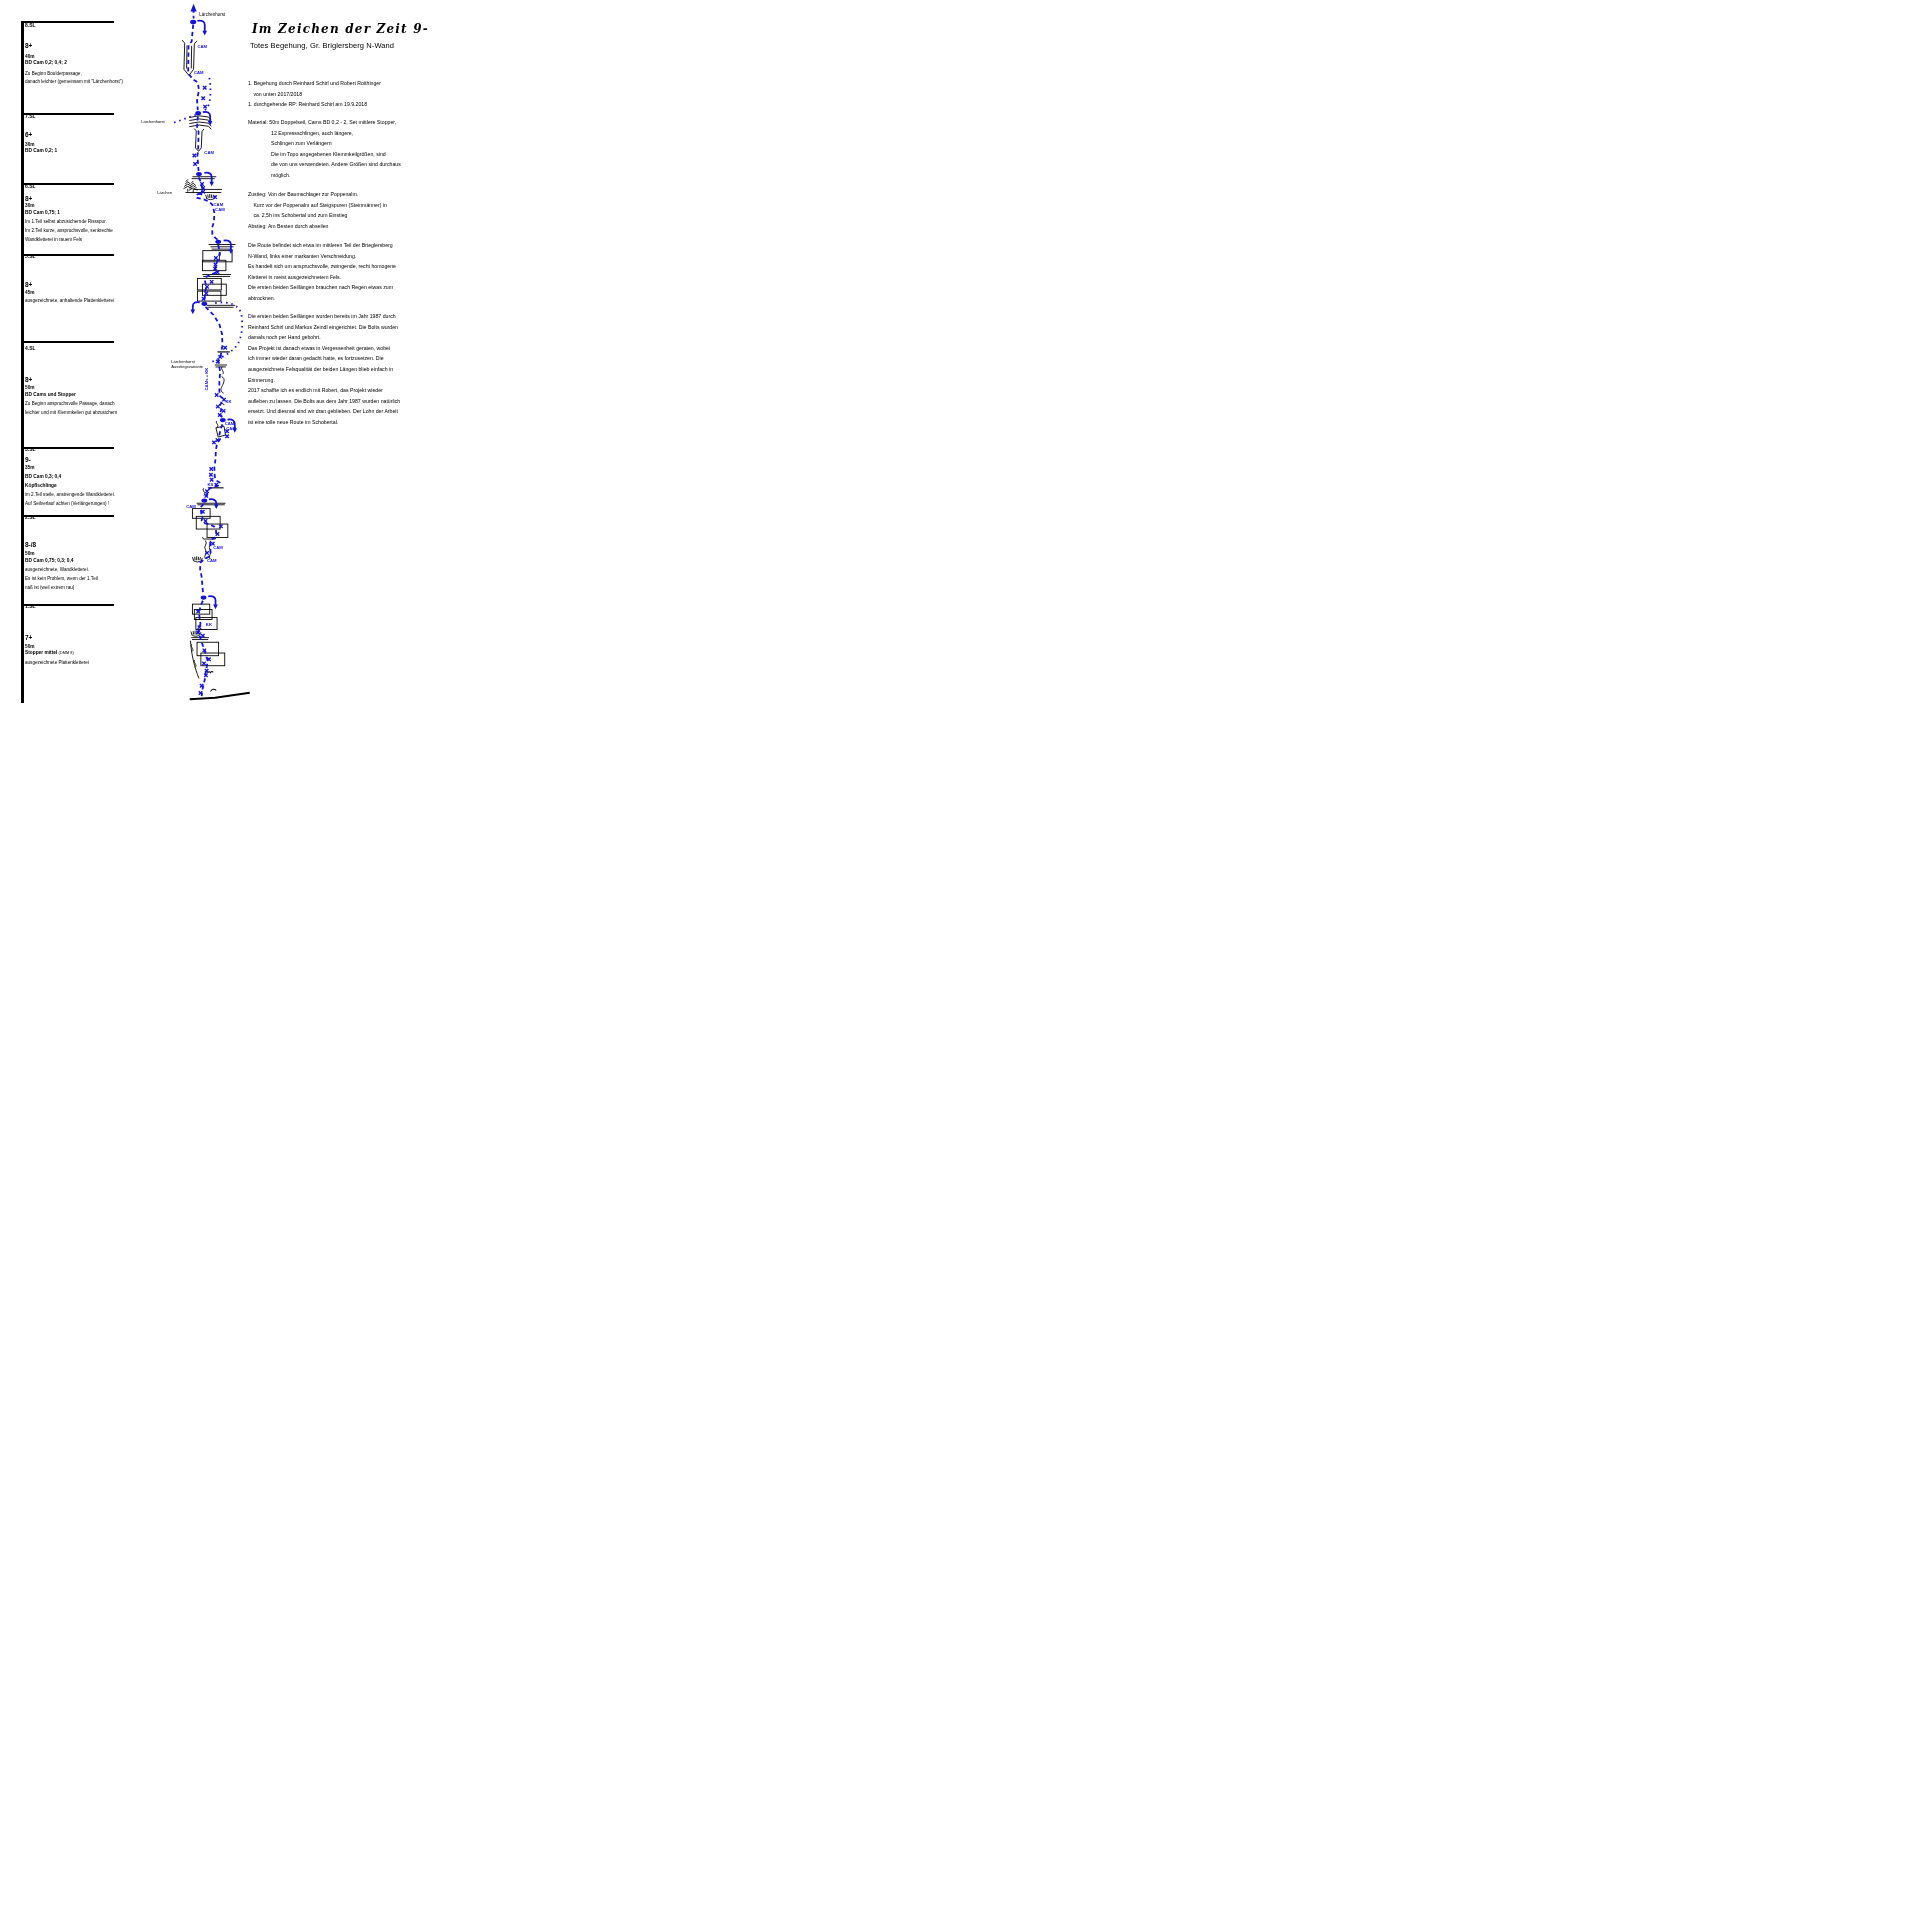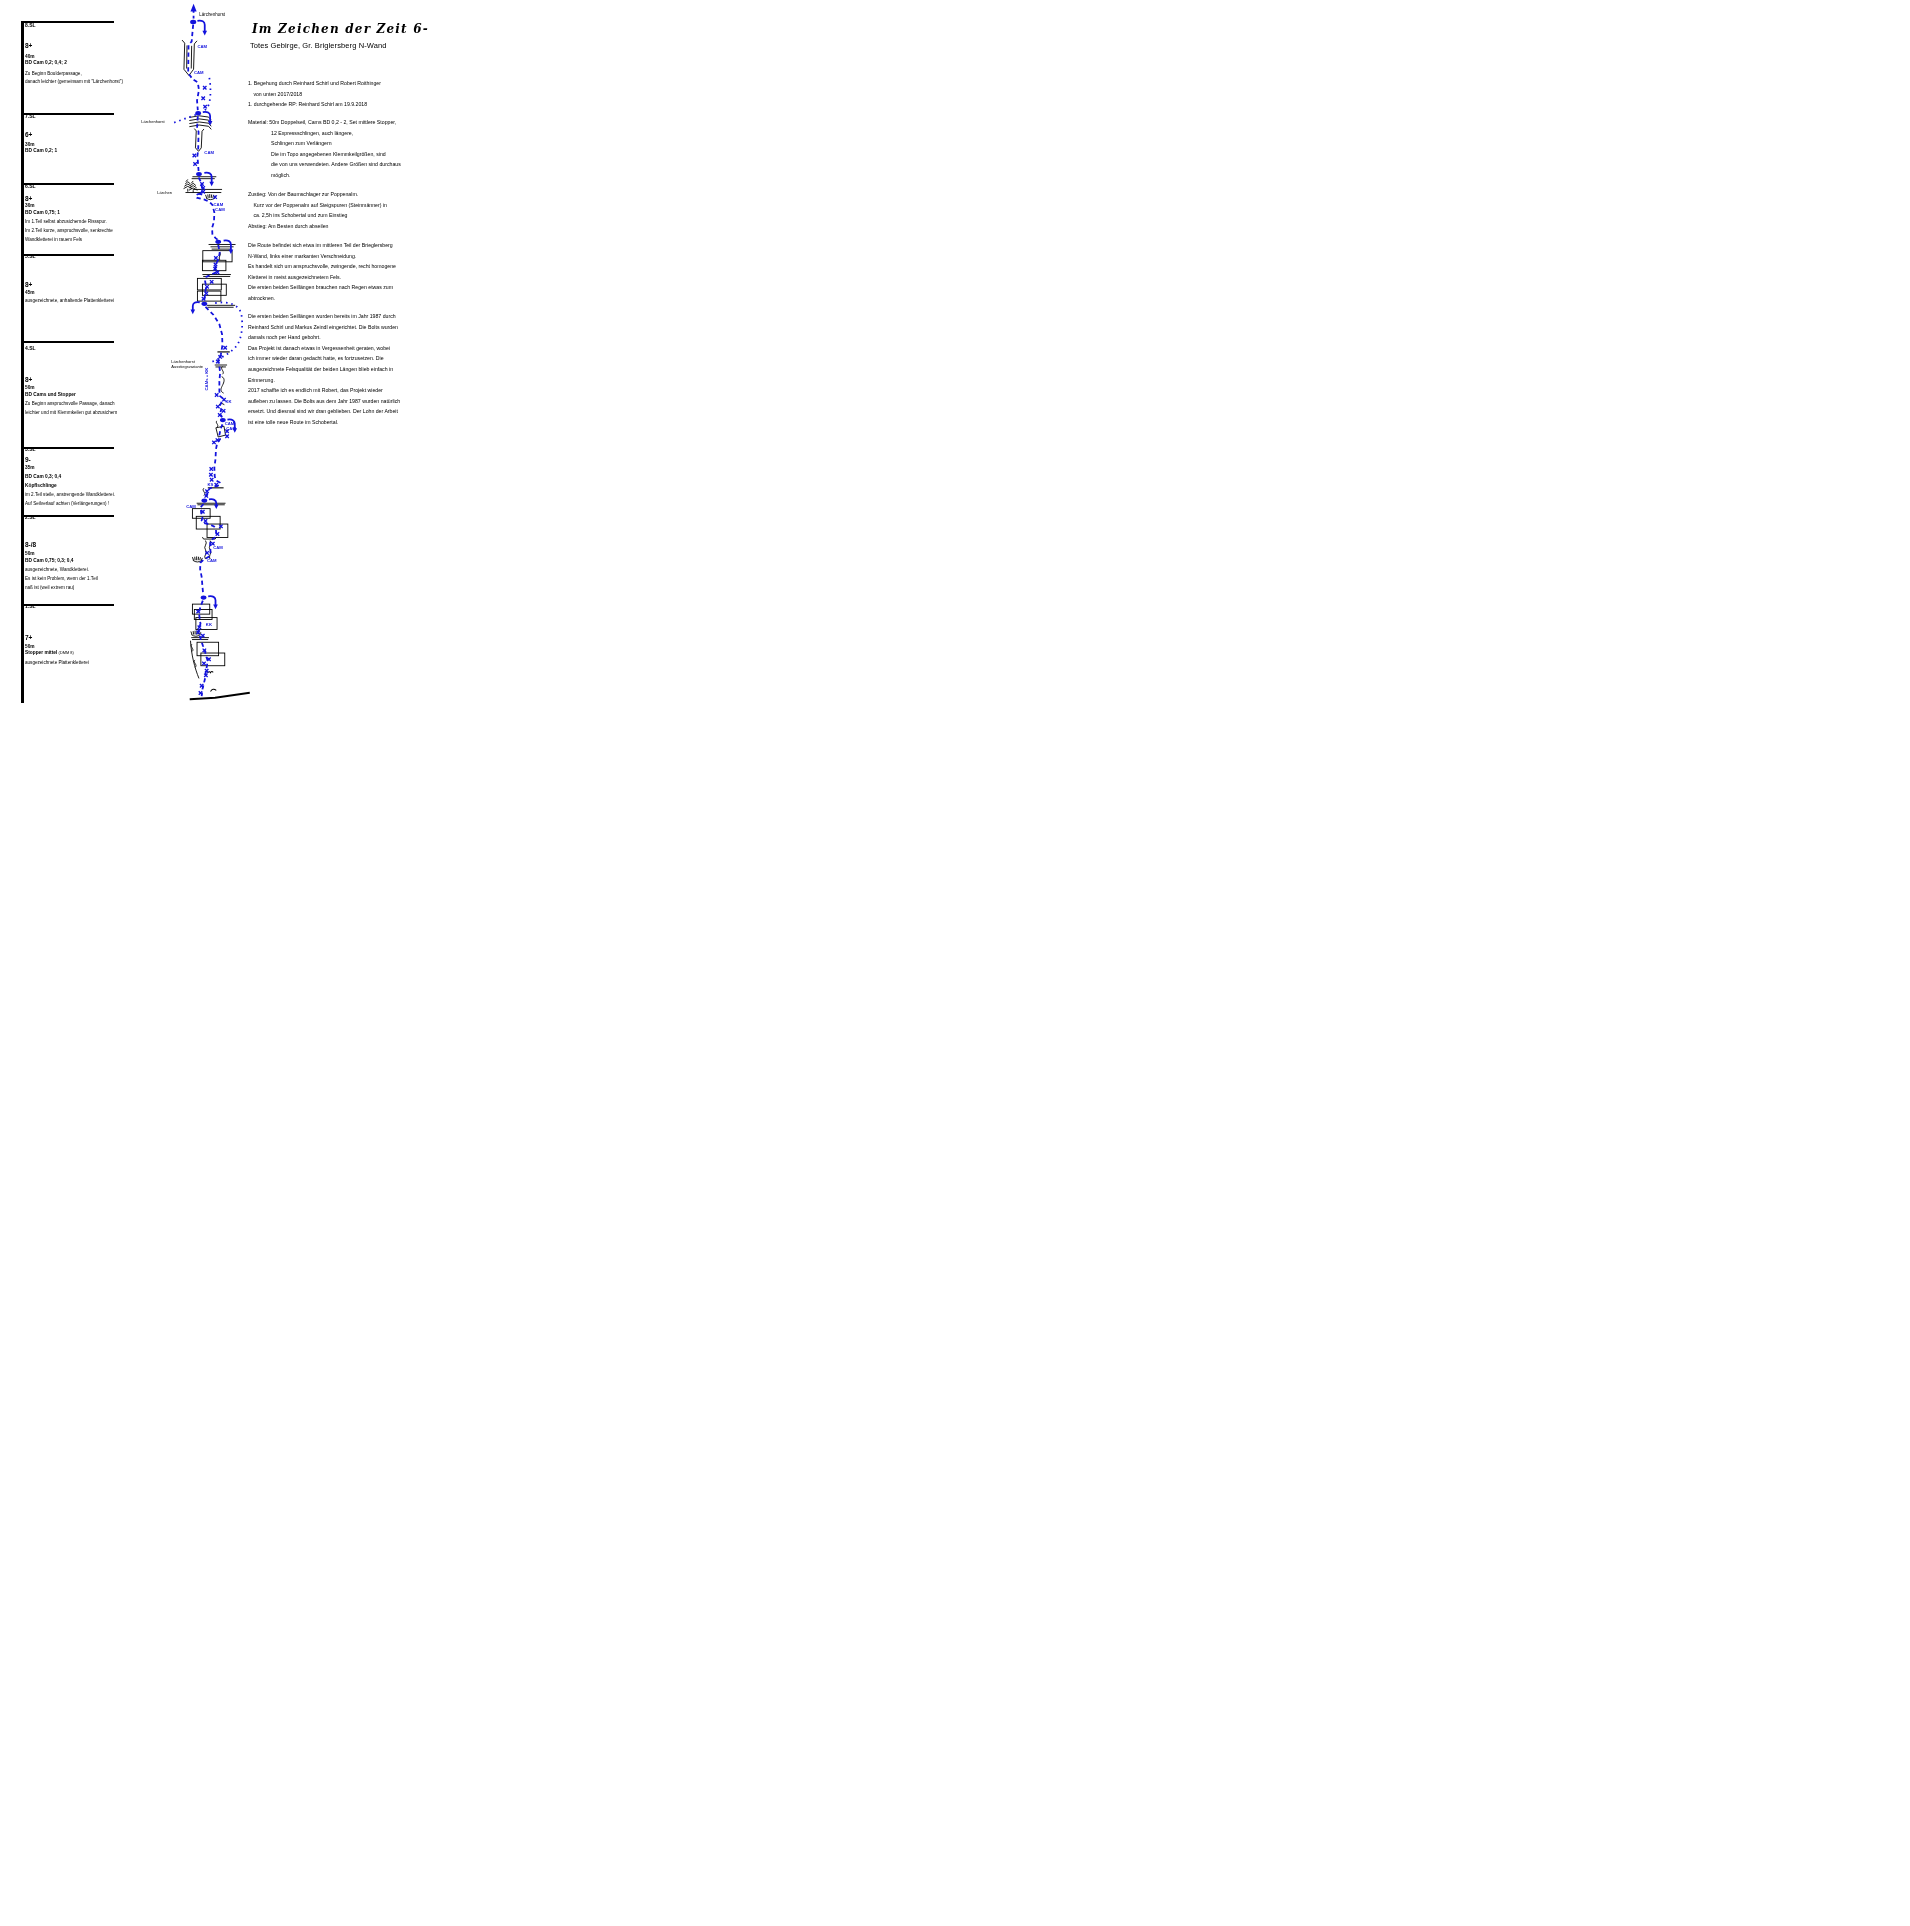"Im Zeichen der Zeit 6-" div.rtitle { text: 6- -> 9- }
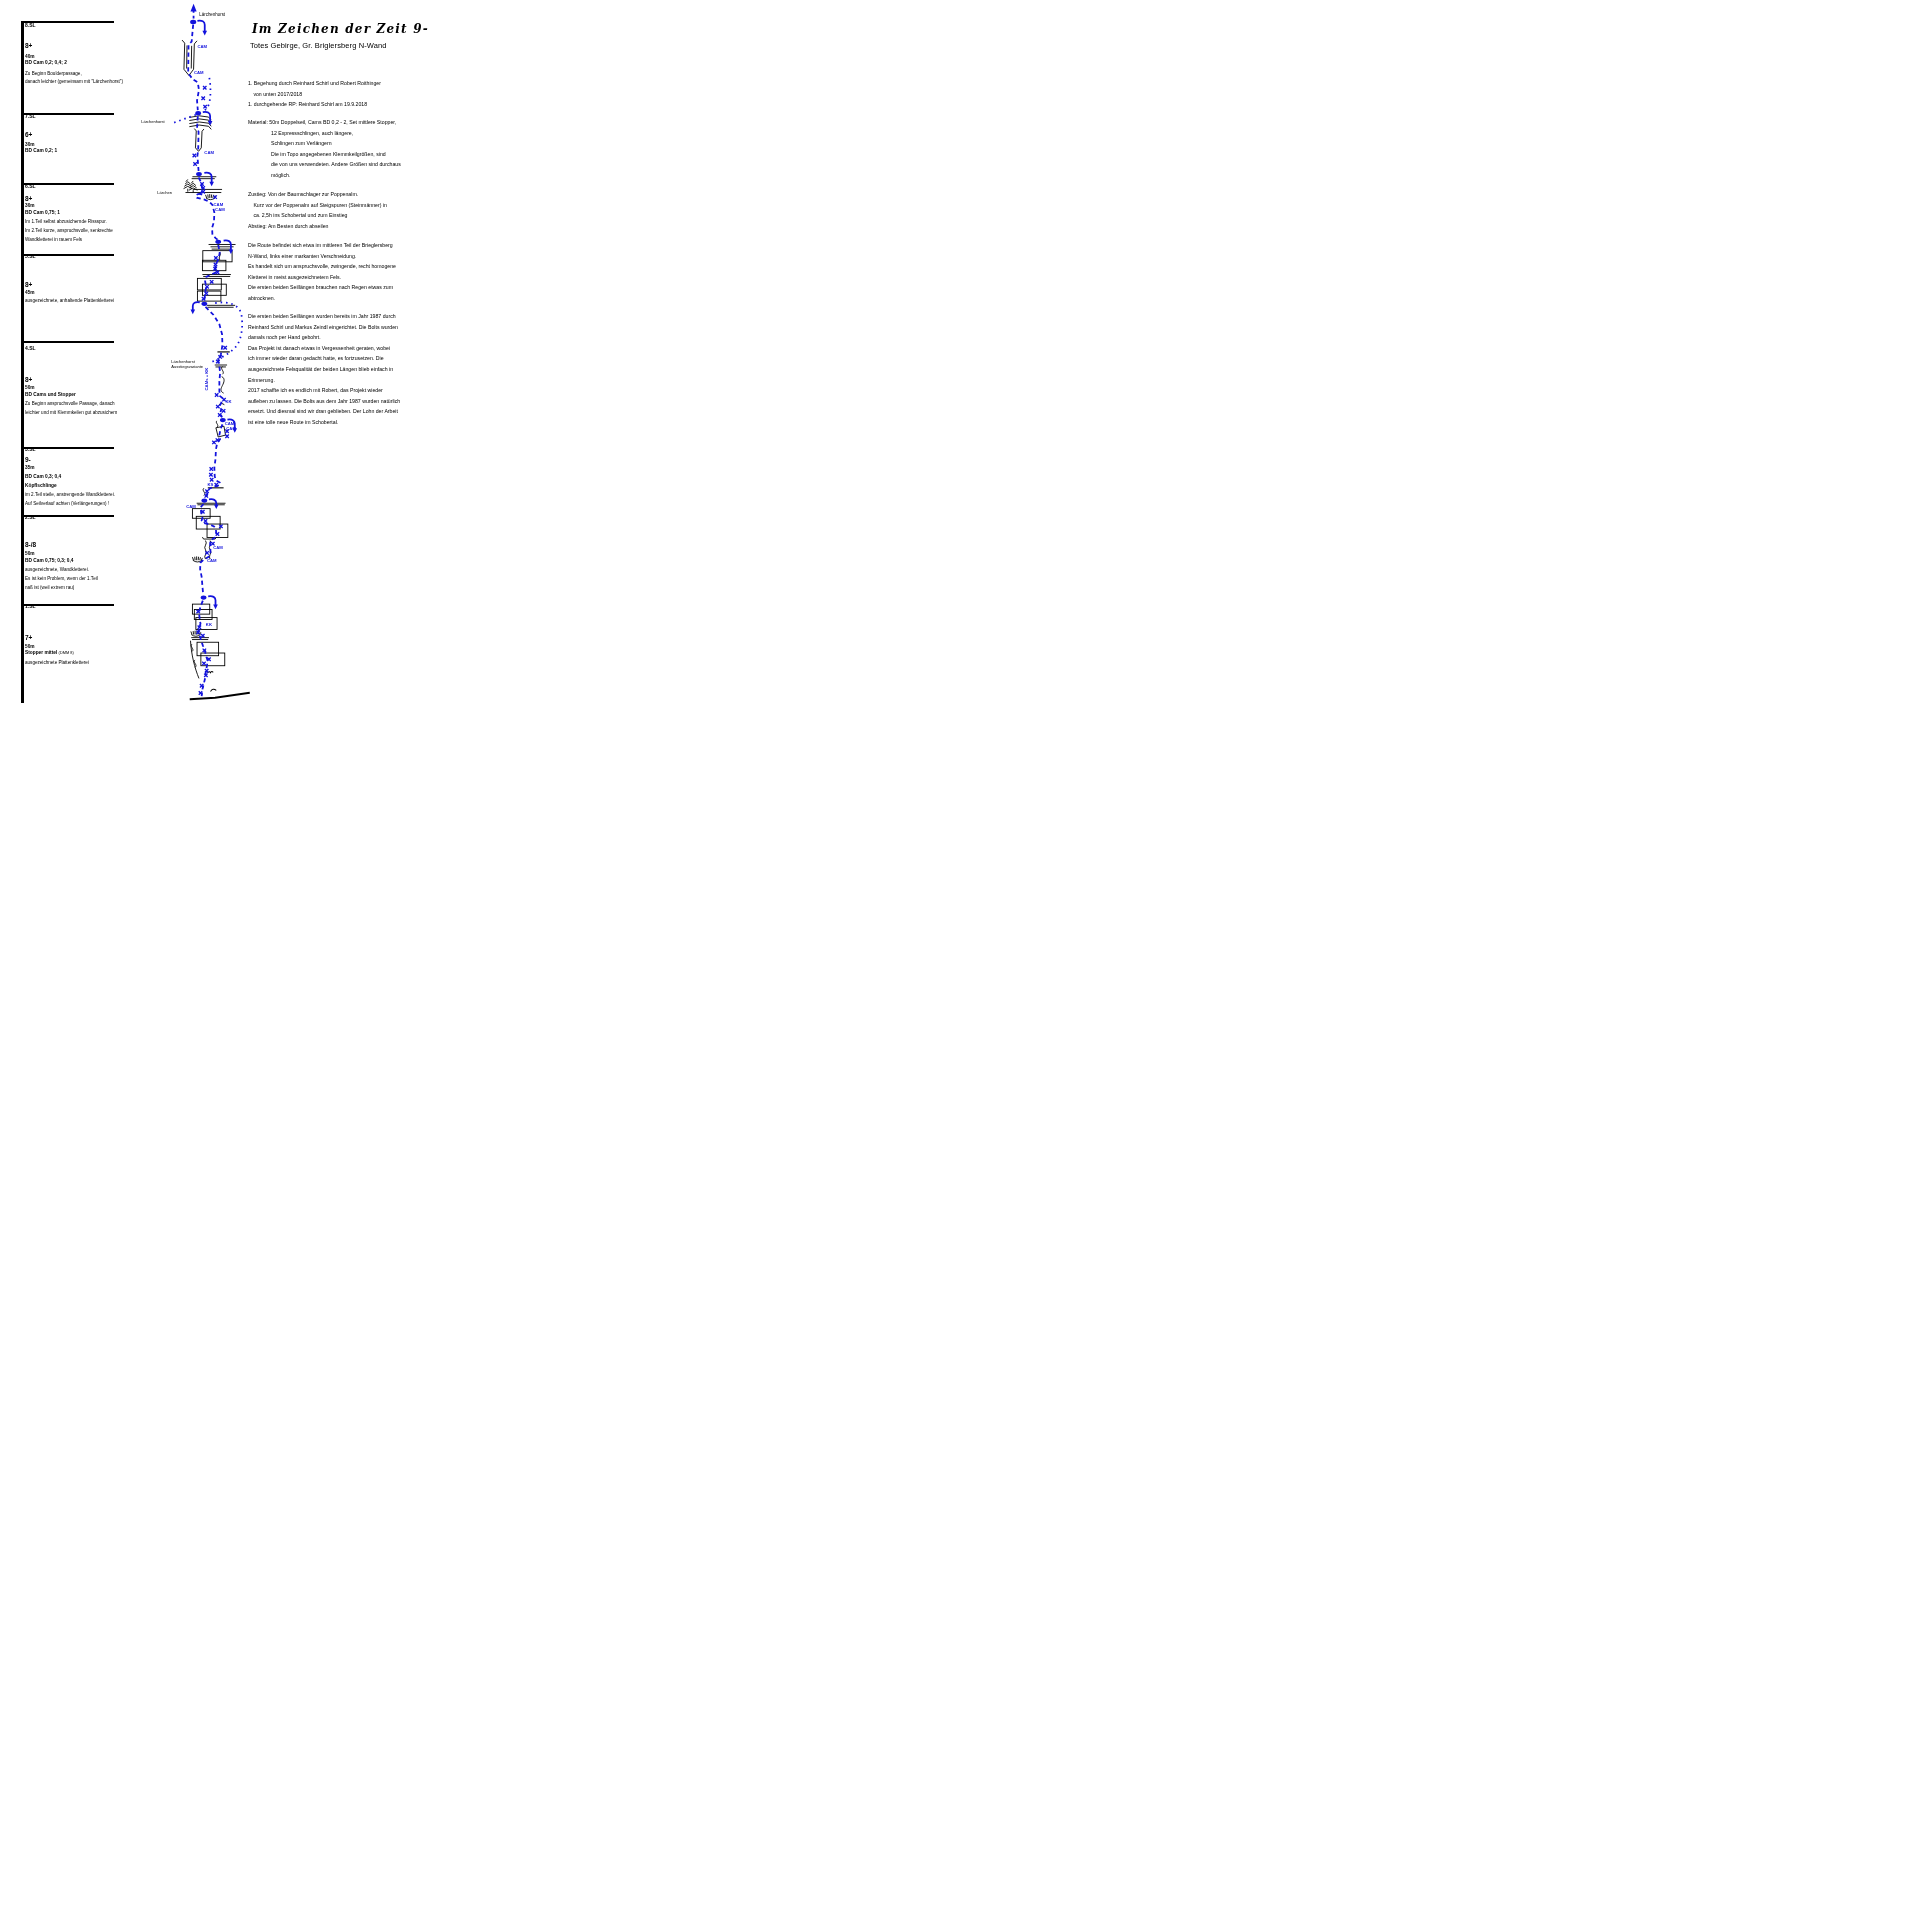"Totes Gebirge, Gr. Briglersberg N-Wand" div.rsub { text: Gebirge -> Begehung }
